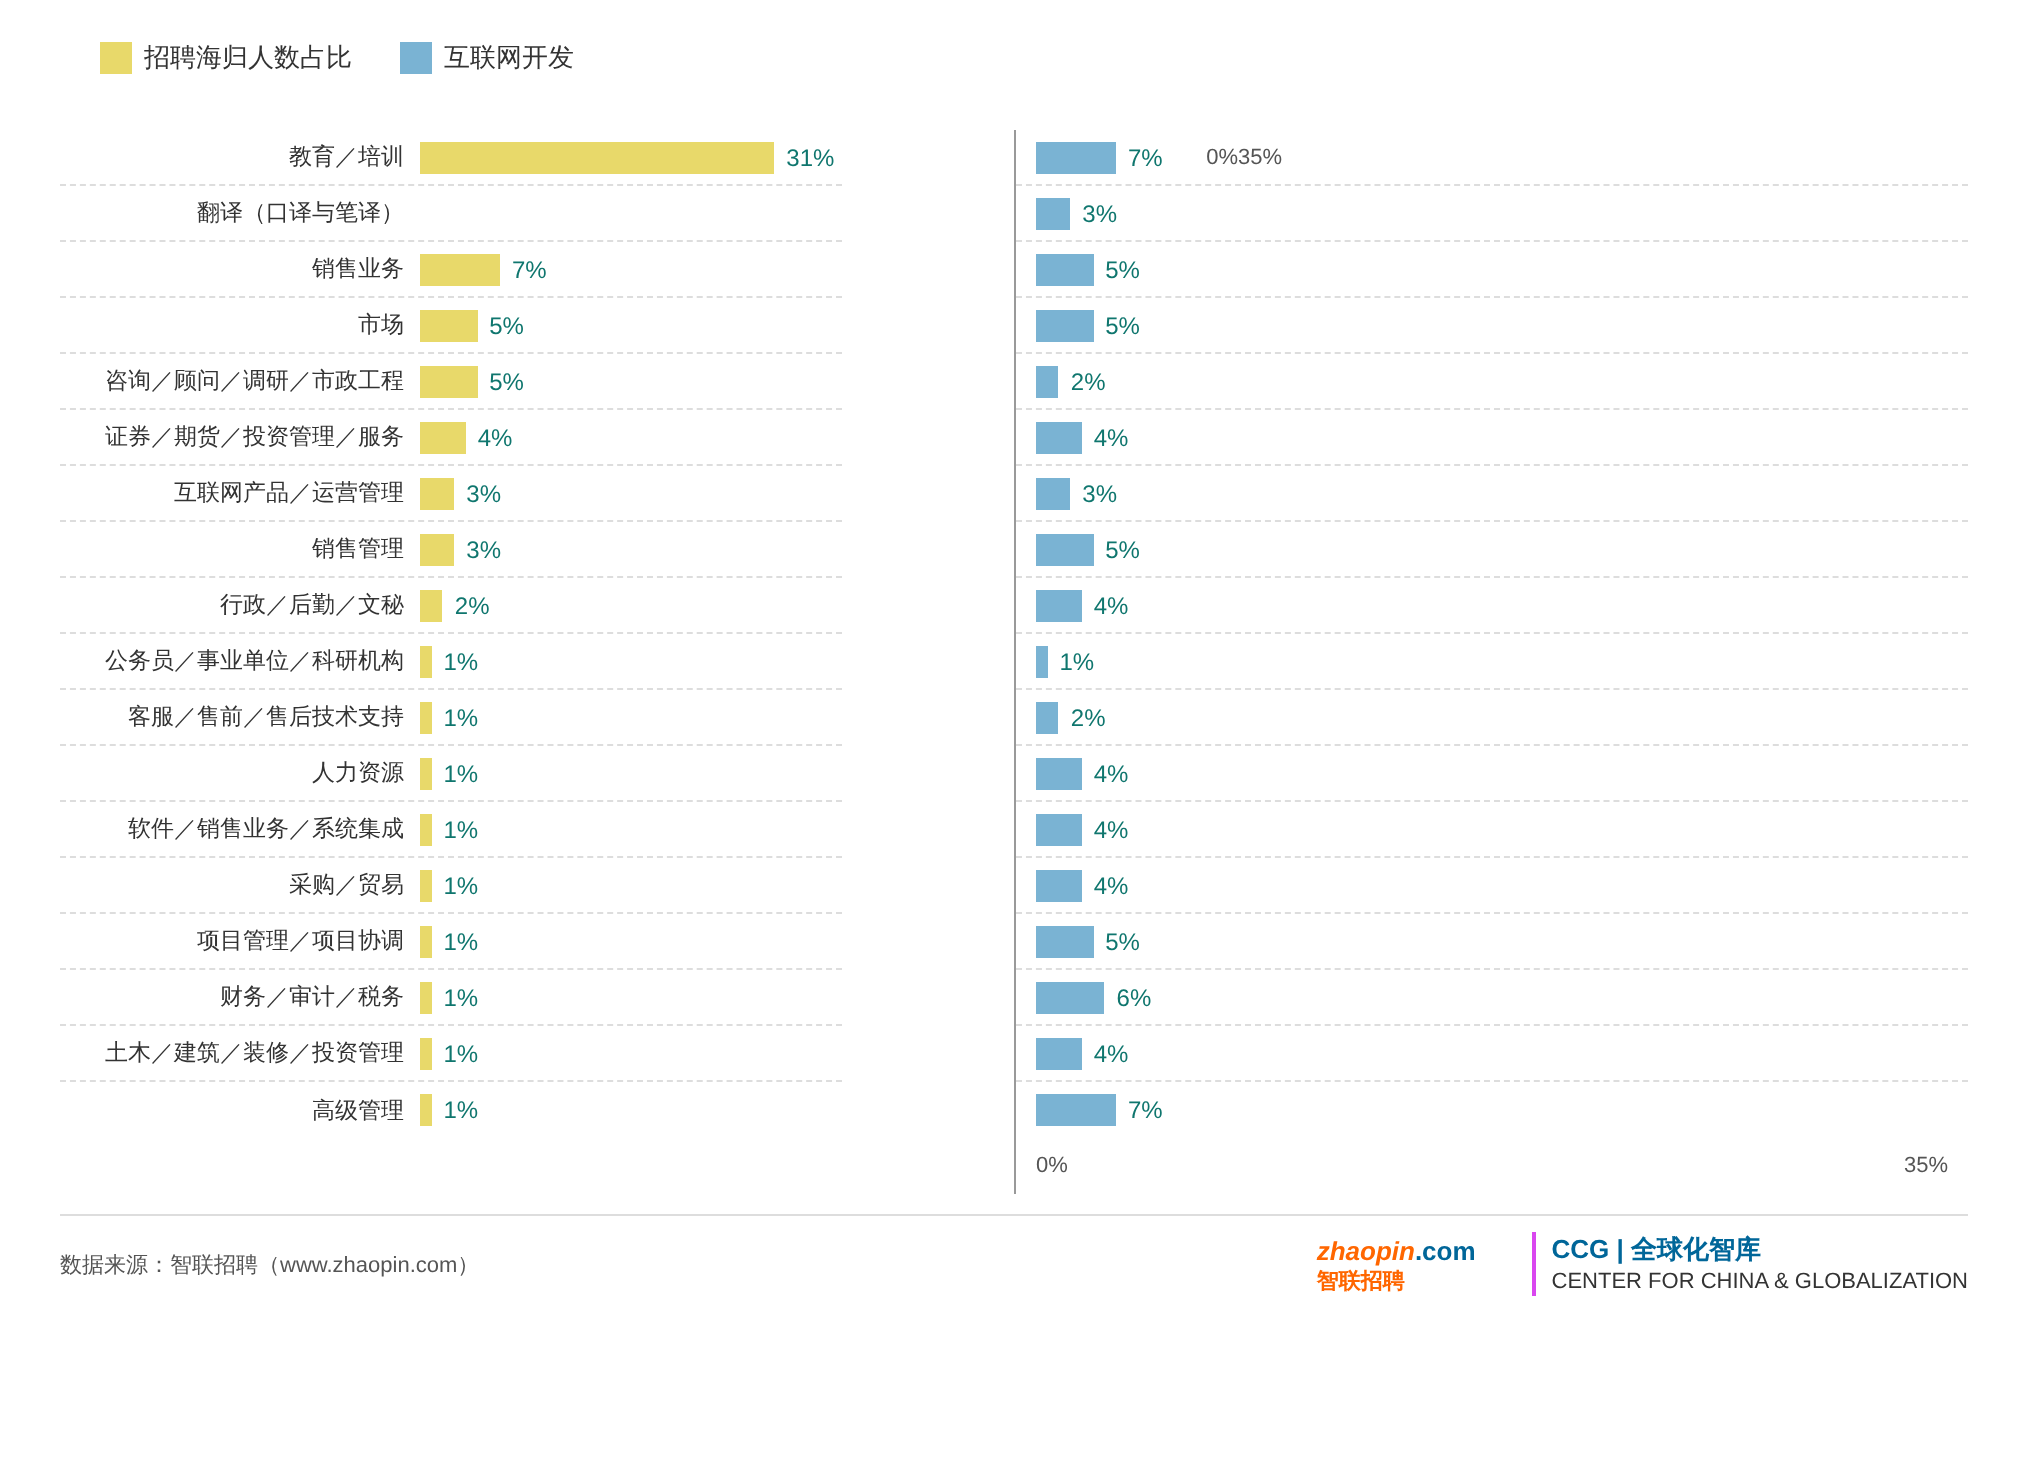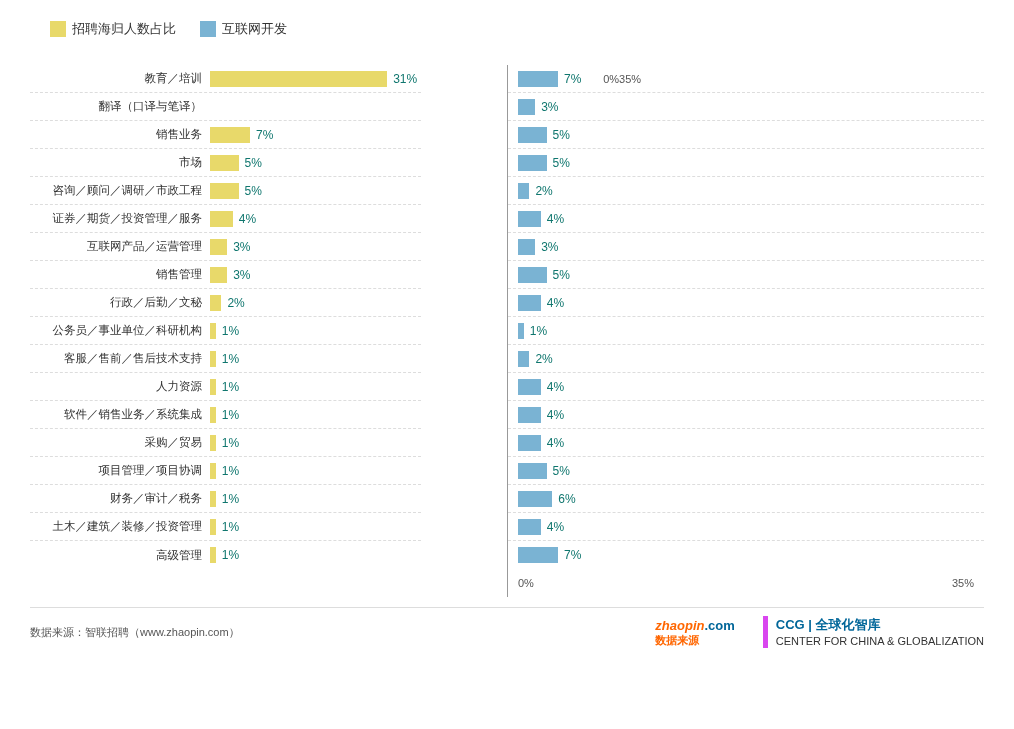"CCG | 全球化智库" .ccg-logo { border-left: 5px solid #d946ef -> 2px solid #d946ef }
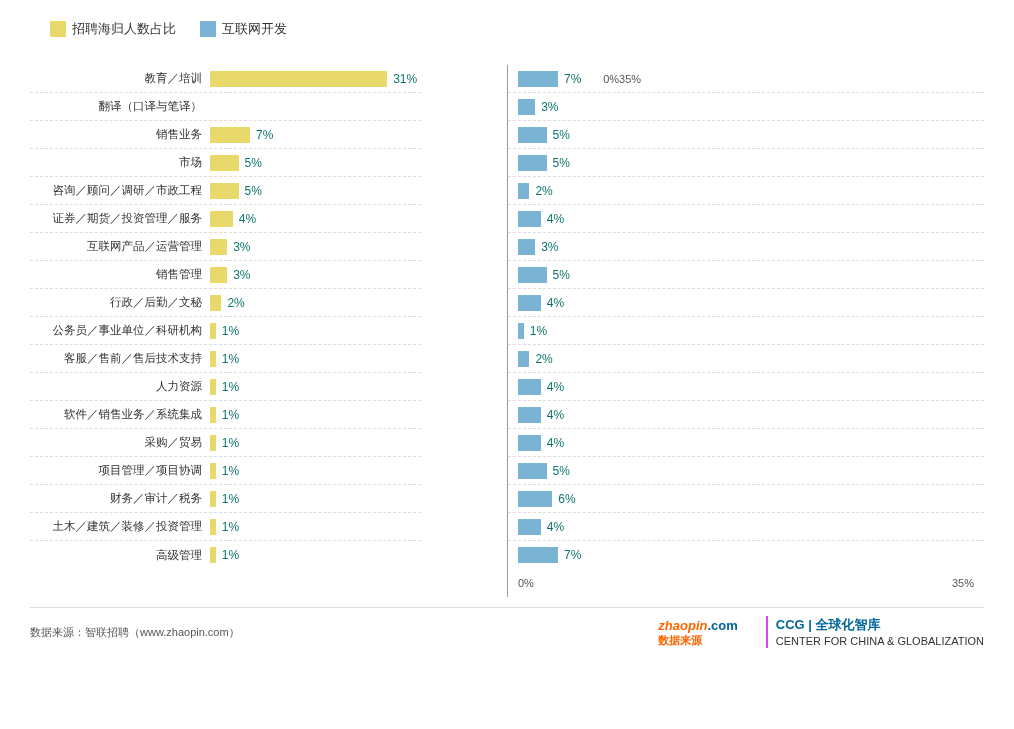"数据来源" div { text: 数据来源 -> 智联招聘 }
